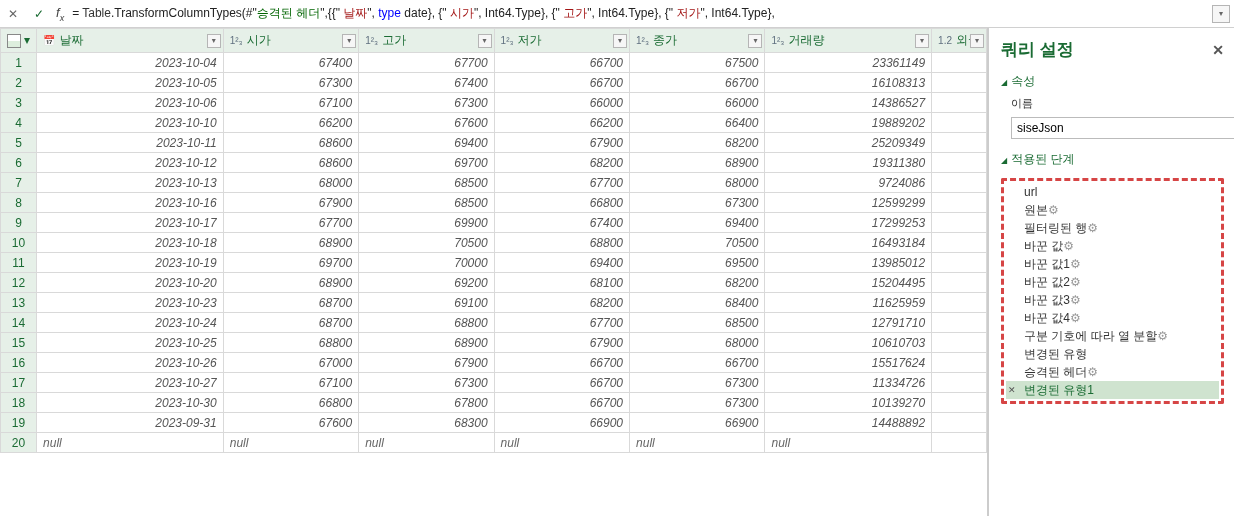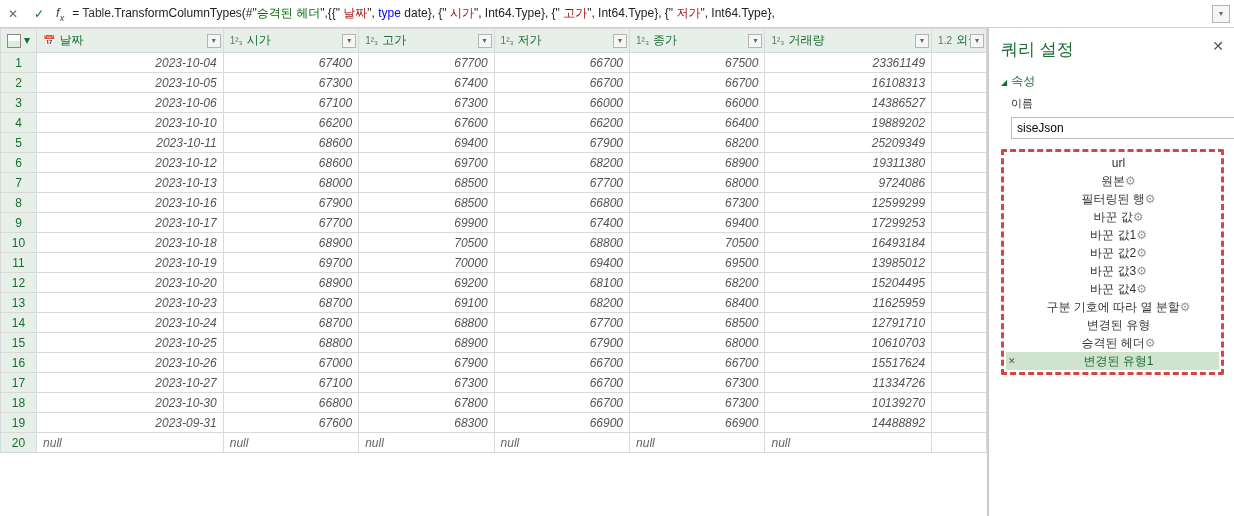"쿼리 설정" .side-title { align-items: none -> center; font-weight: 400 -> 700 }
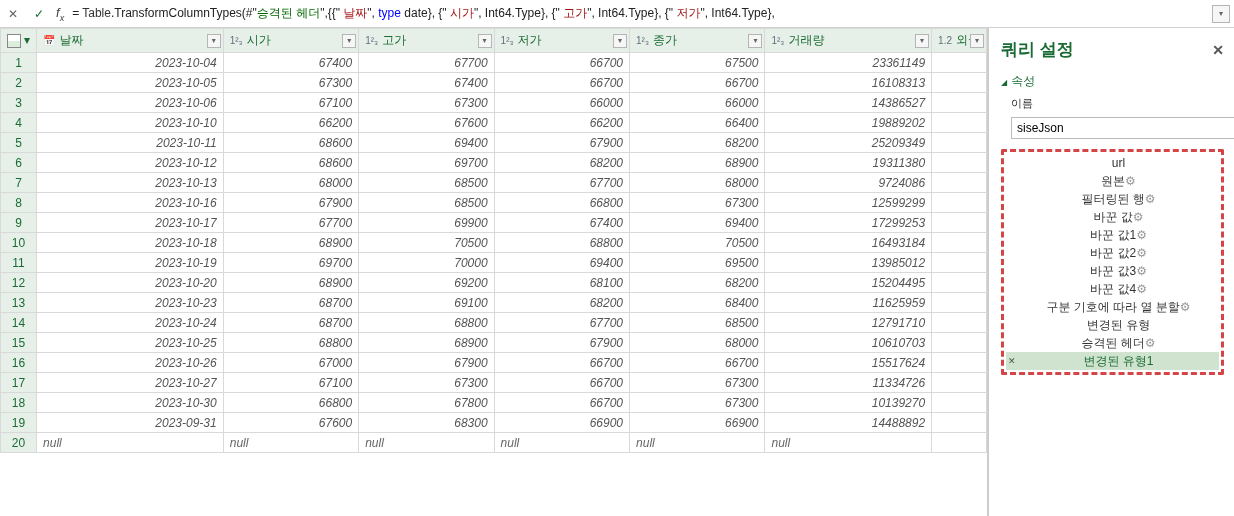"적용된 단계" div.section-head { html: none -> <div>적용된 단계</div> }
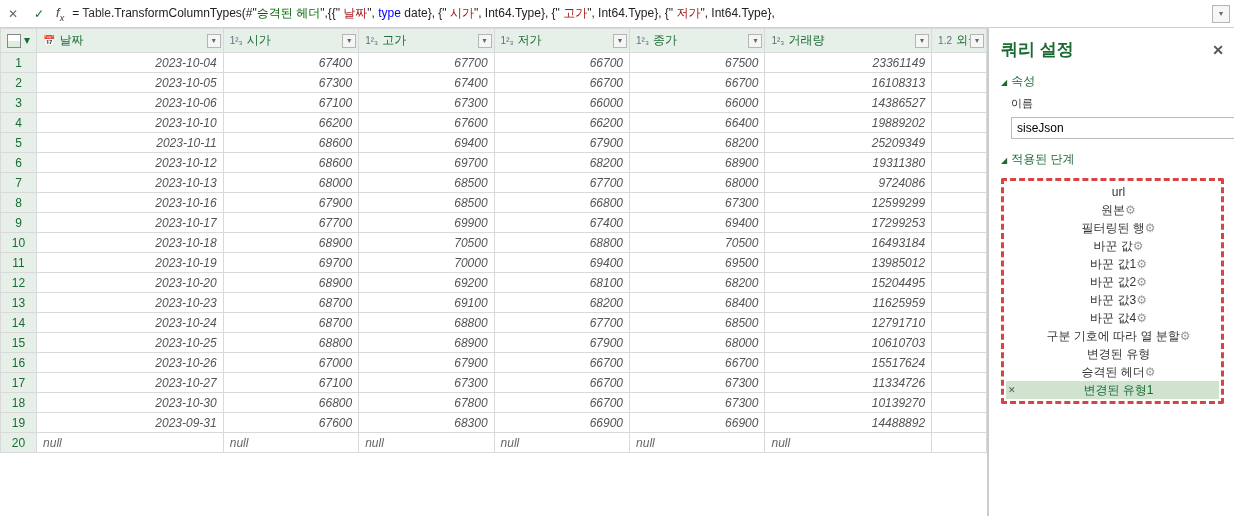"url" .step-item { justify-content: center -> flex-start }
